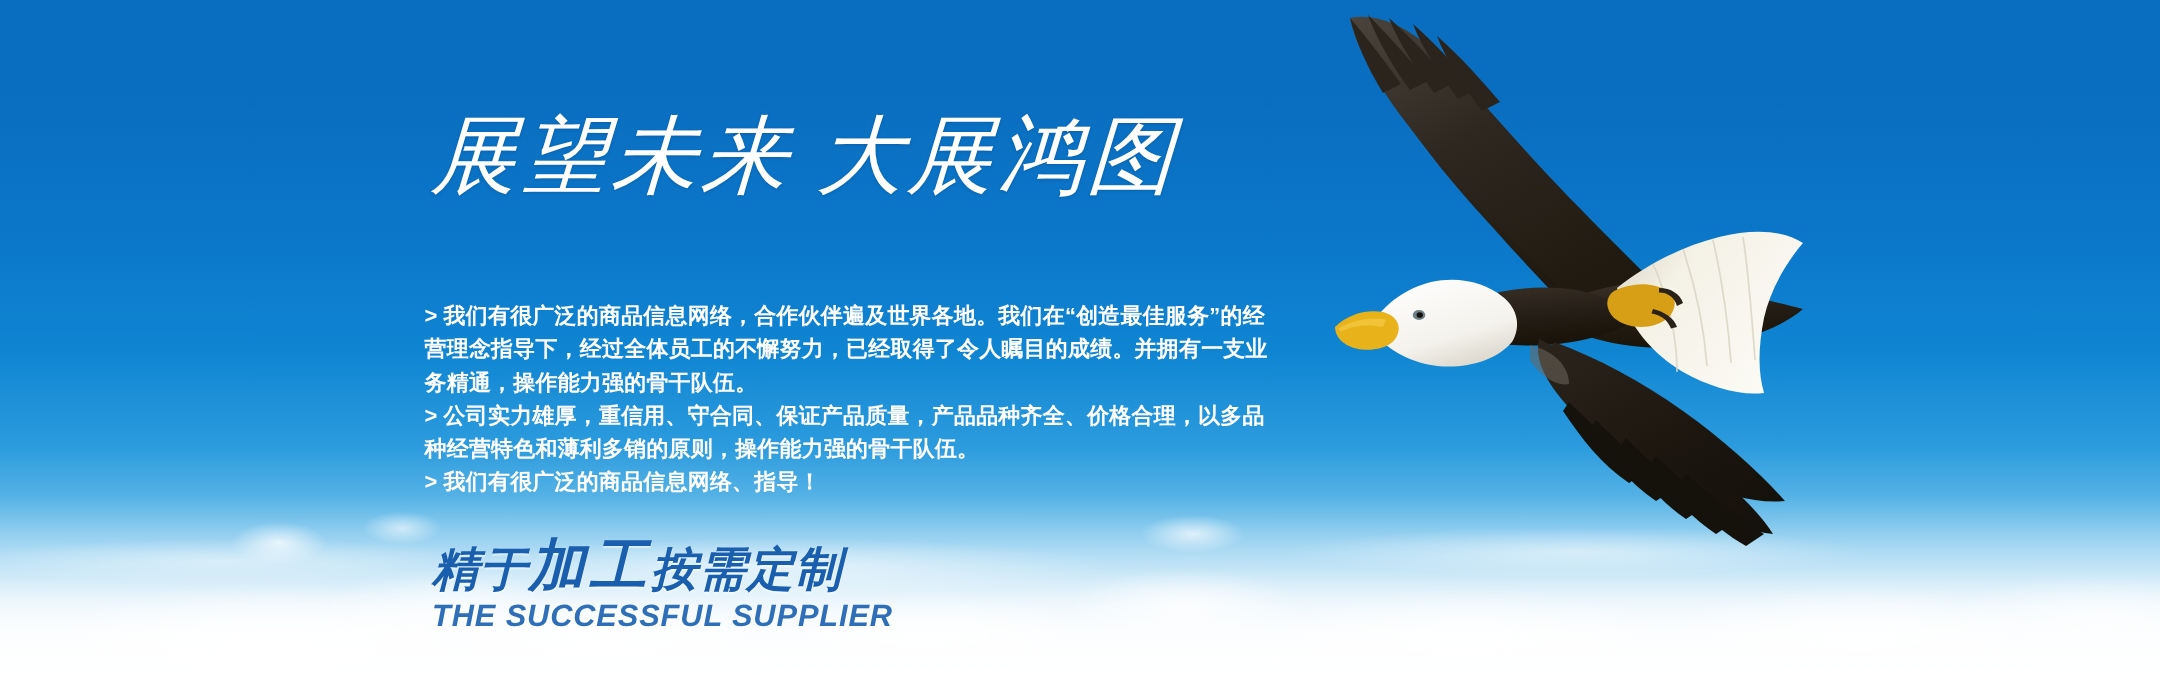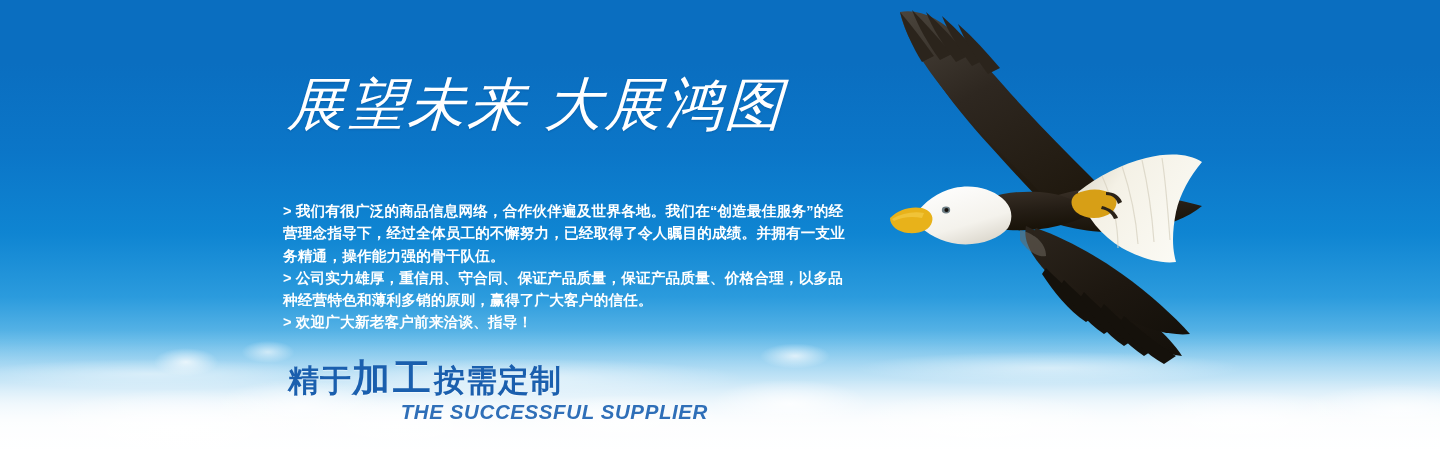"公司实力雄厚，重信用、守合同、保证产品质量，保证产品质量、价格合理，以多品种经营" span { text: 保证产品质量、价格合理，以多品种经营特色和薄利多销的原则，赢得了广大客户的信任 -> 产品品种齐全、价格合理，以多品种经营特色和薄利多销的原则，操作能力强的骨干队伍 }
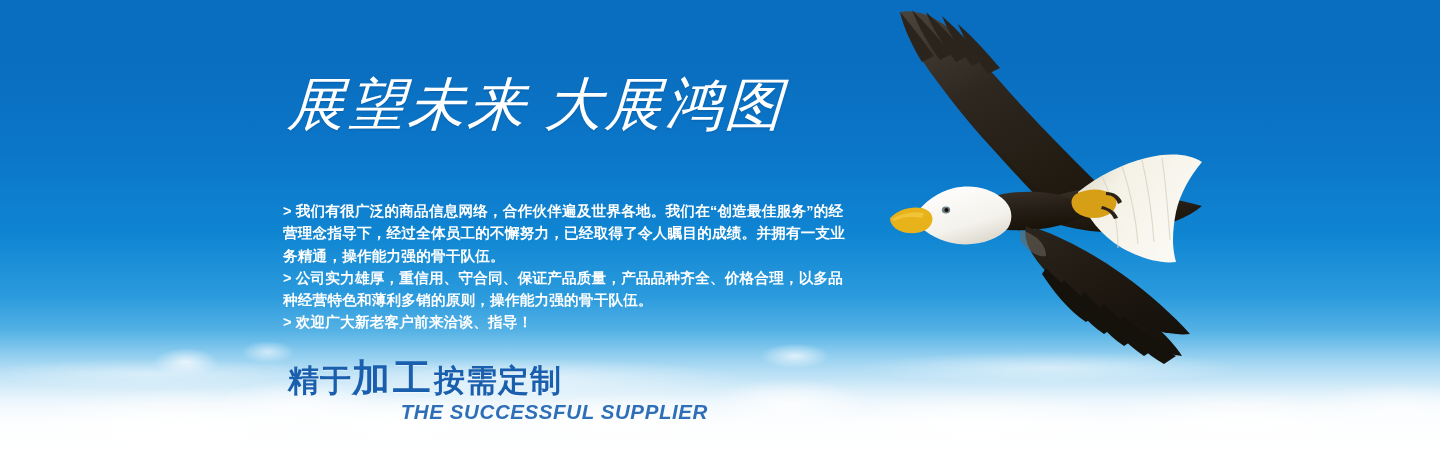"欢迎广大新老客户前来洽谈、指导！" span { text: 欢迎广大新老客户前来洽谈 -> 我们有很广泛的商品信息网络 }
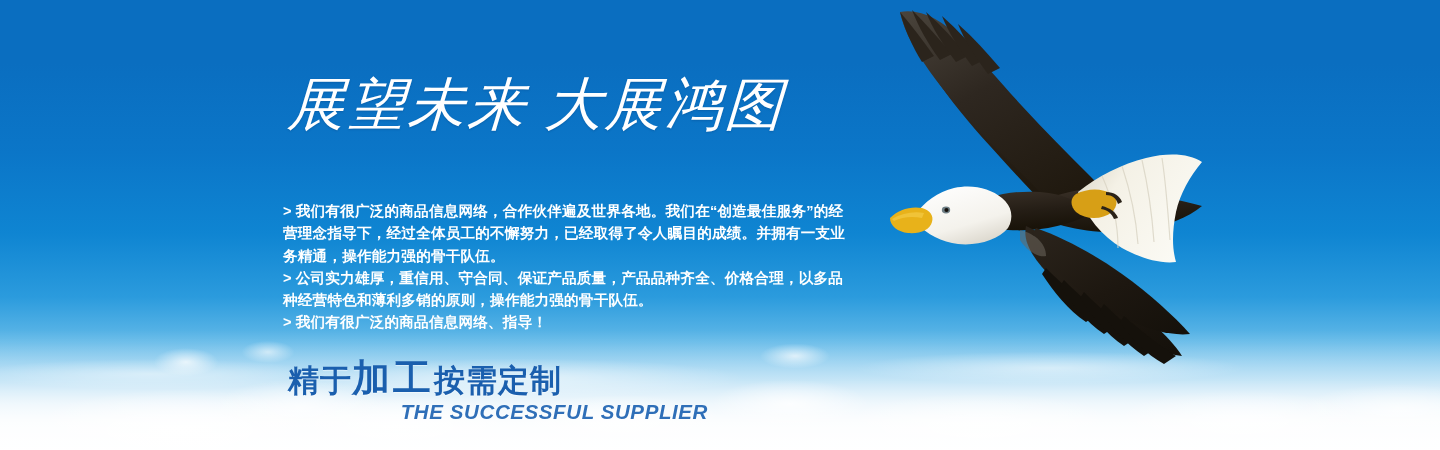"精于加工按需定制" #slogan-cn { font-style: none -> italic }
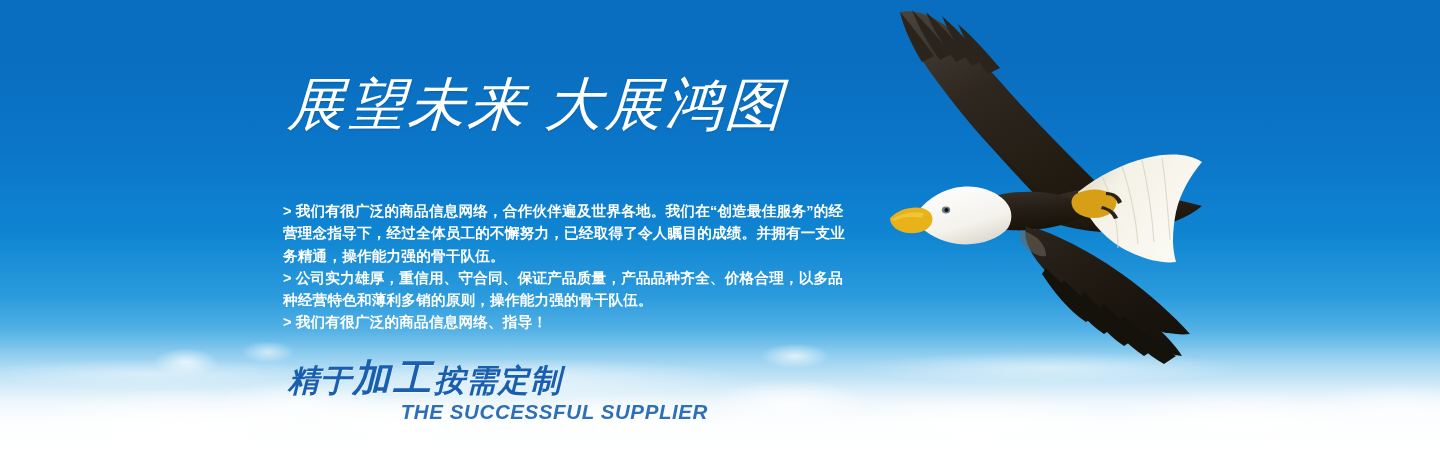"THE SUCCESSFUL SUPPLIER" #slogan-en { text-align: right -> none }
